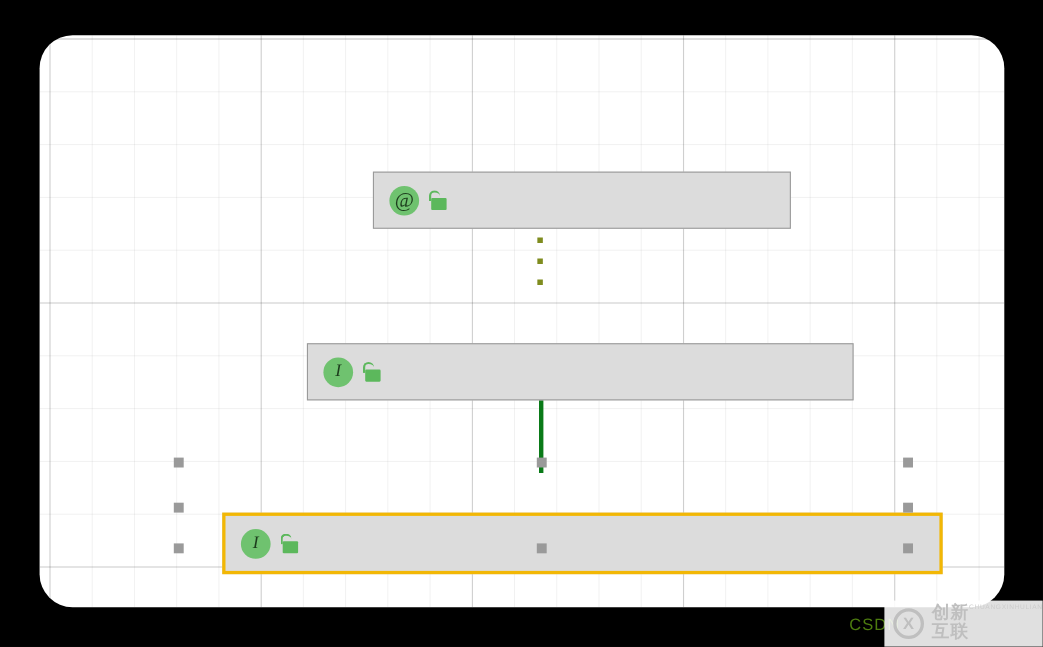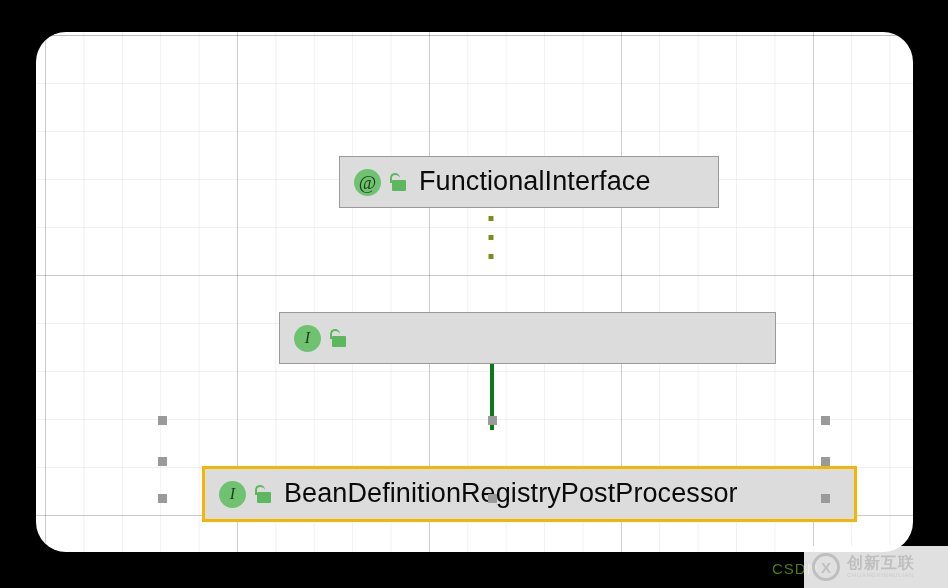"FunctionalInterface" span.label { html: <span>FunctionalInterface</span> -> none }
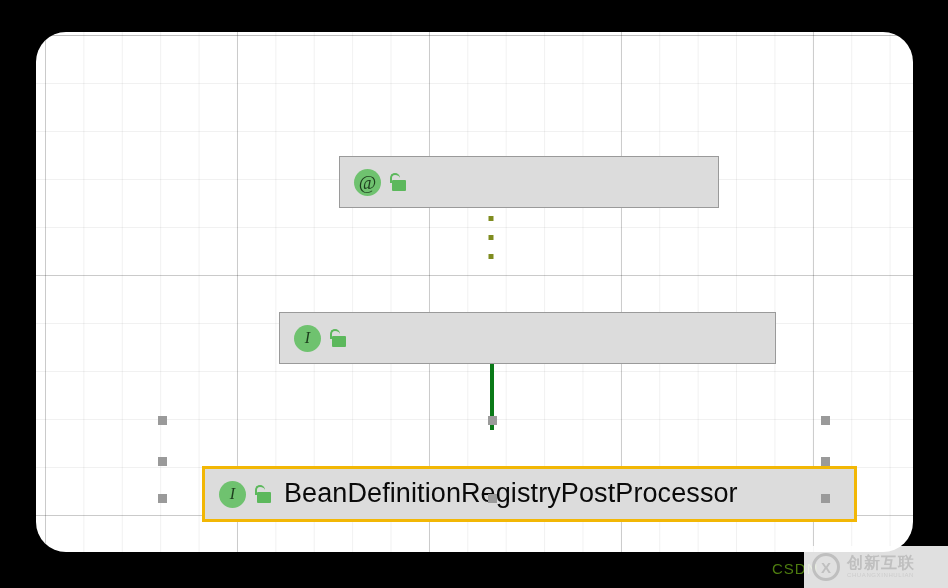"BeanDefinitionRegistryPostProcessor" span.label { html: <span>BeanDefinitionRegistryPostProcessor</span> -> none }
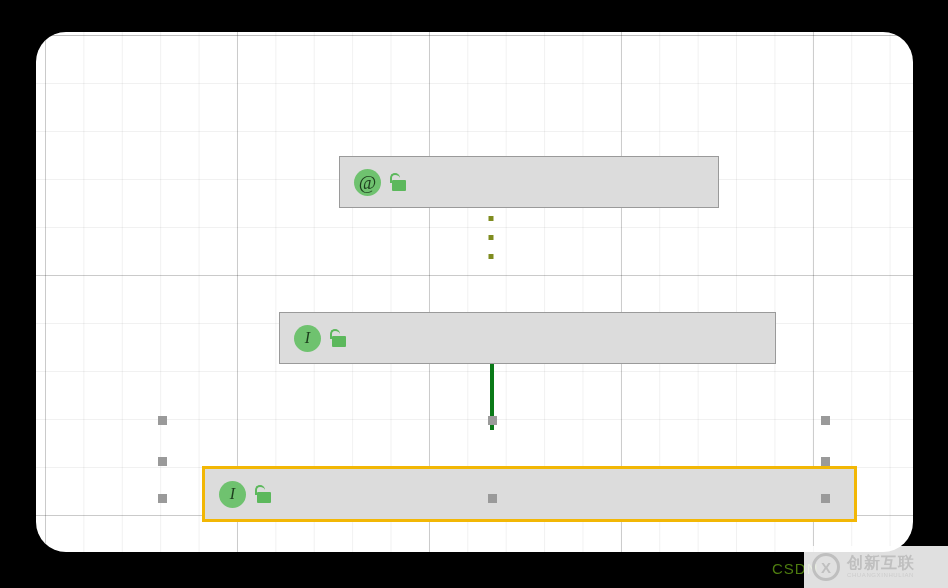"创新互联" #watermark .wm-text { flex-direction: column -> row }
